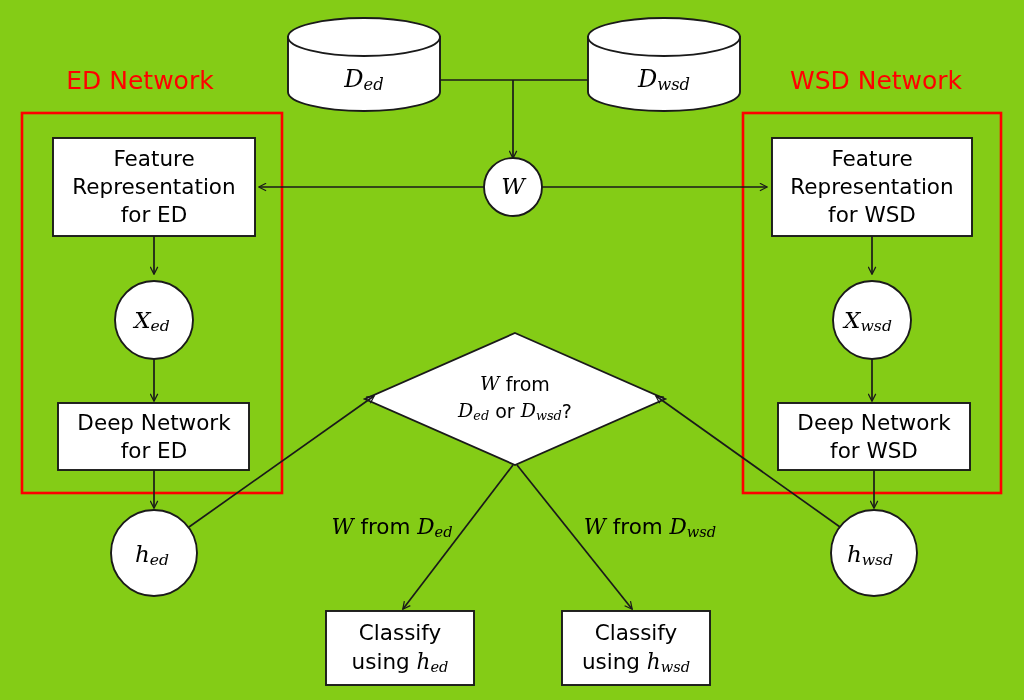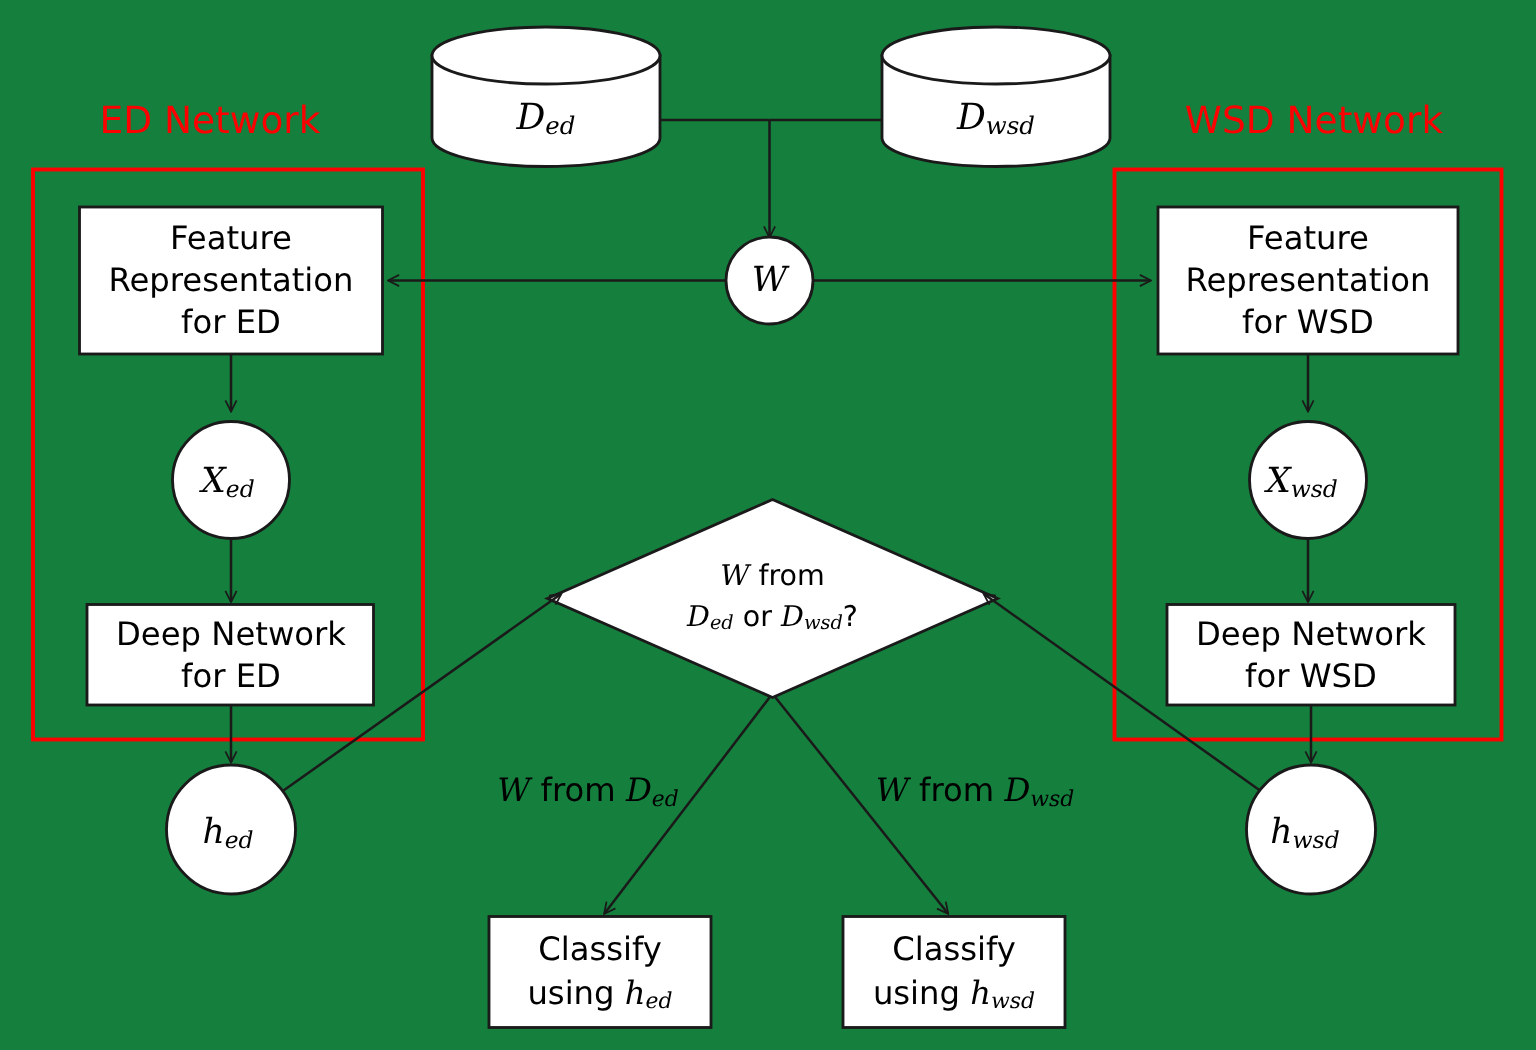"ED Network" #diagram-root { background: #15803d -> #84cc16 }
